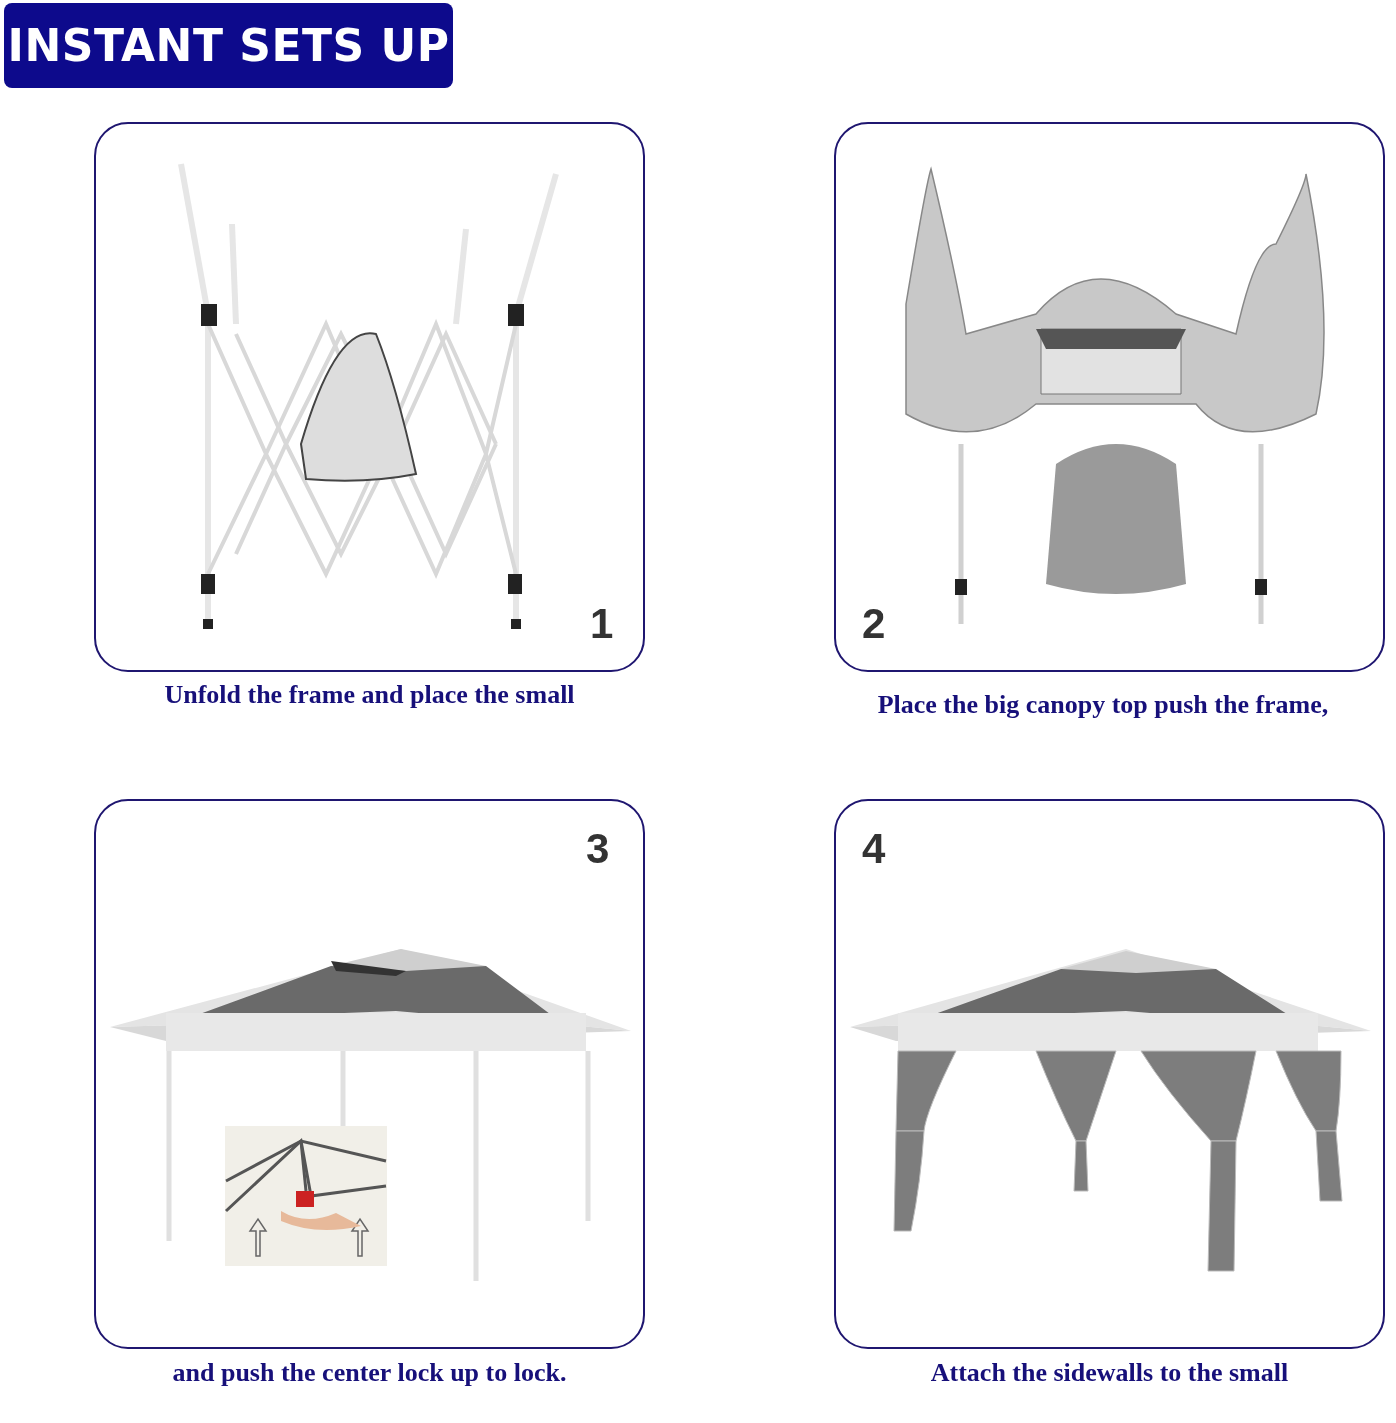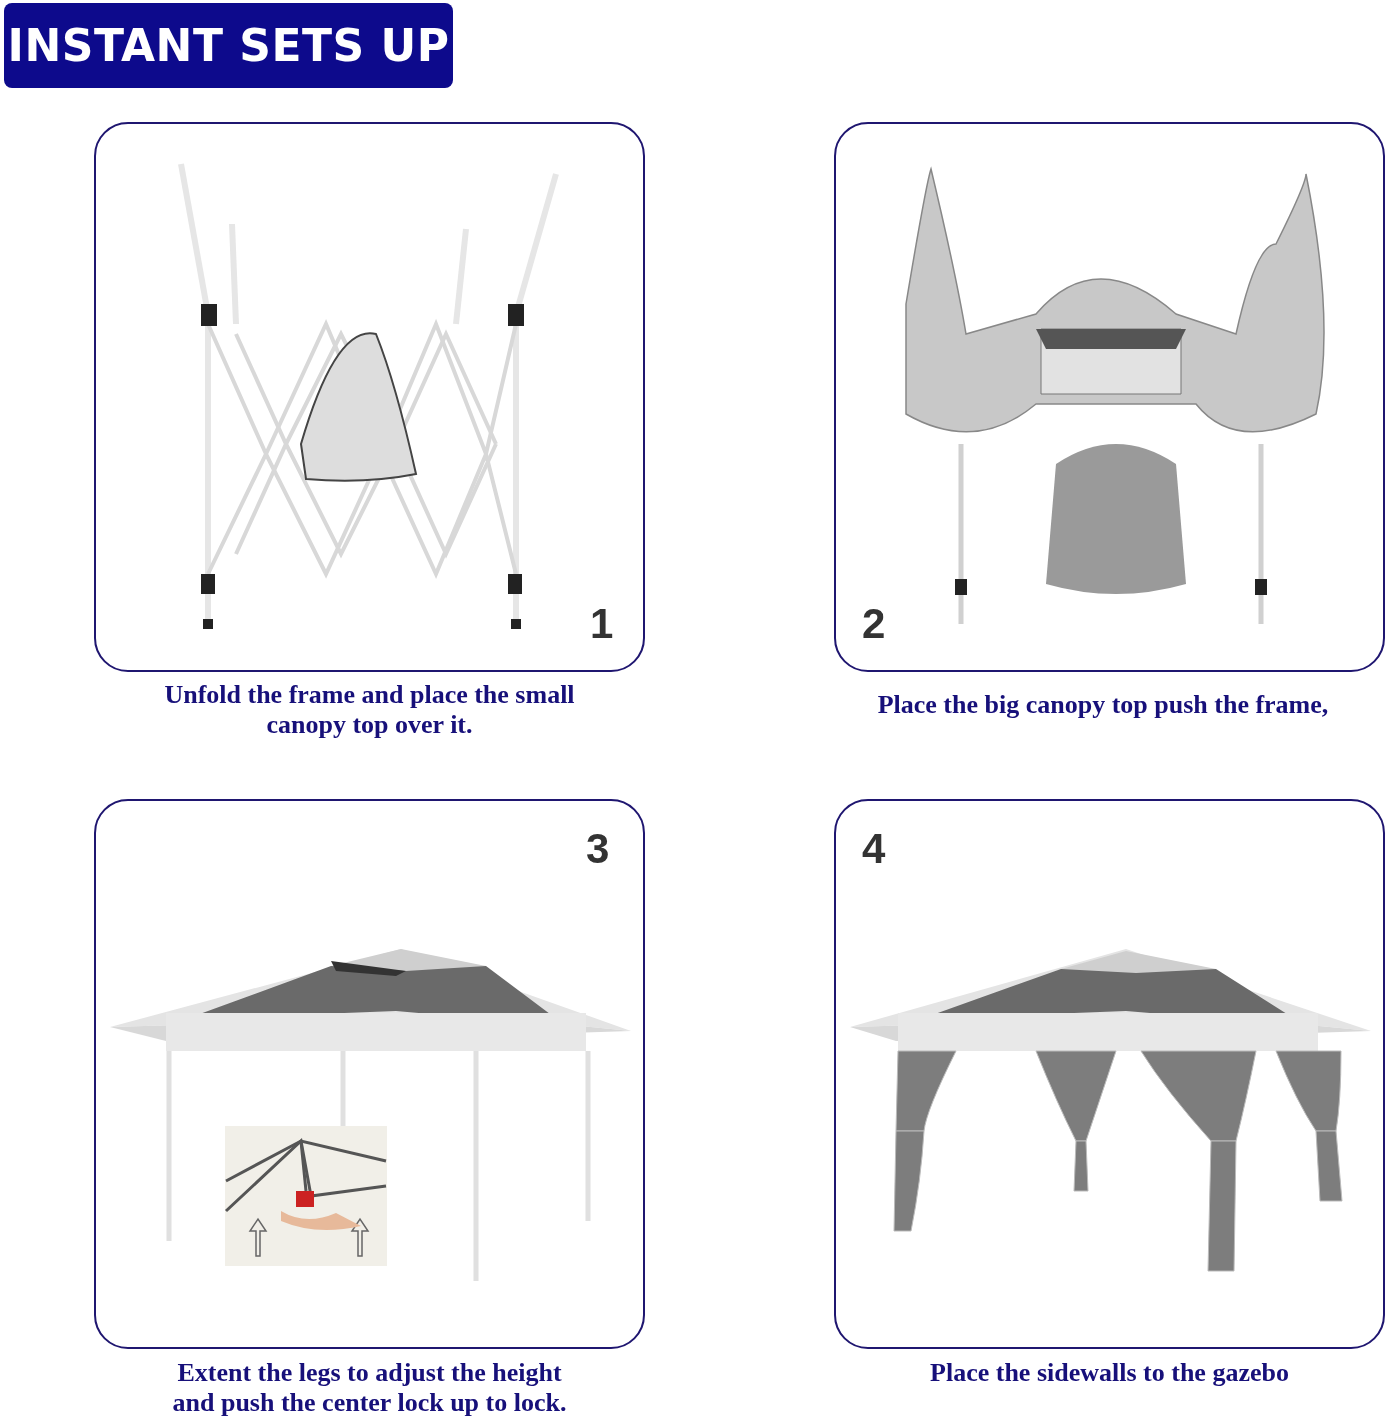"canopy top over it." div { html: <div>canopy top over it.</div> -> none }
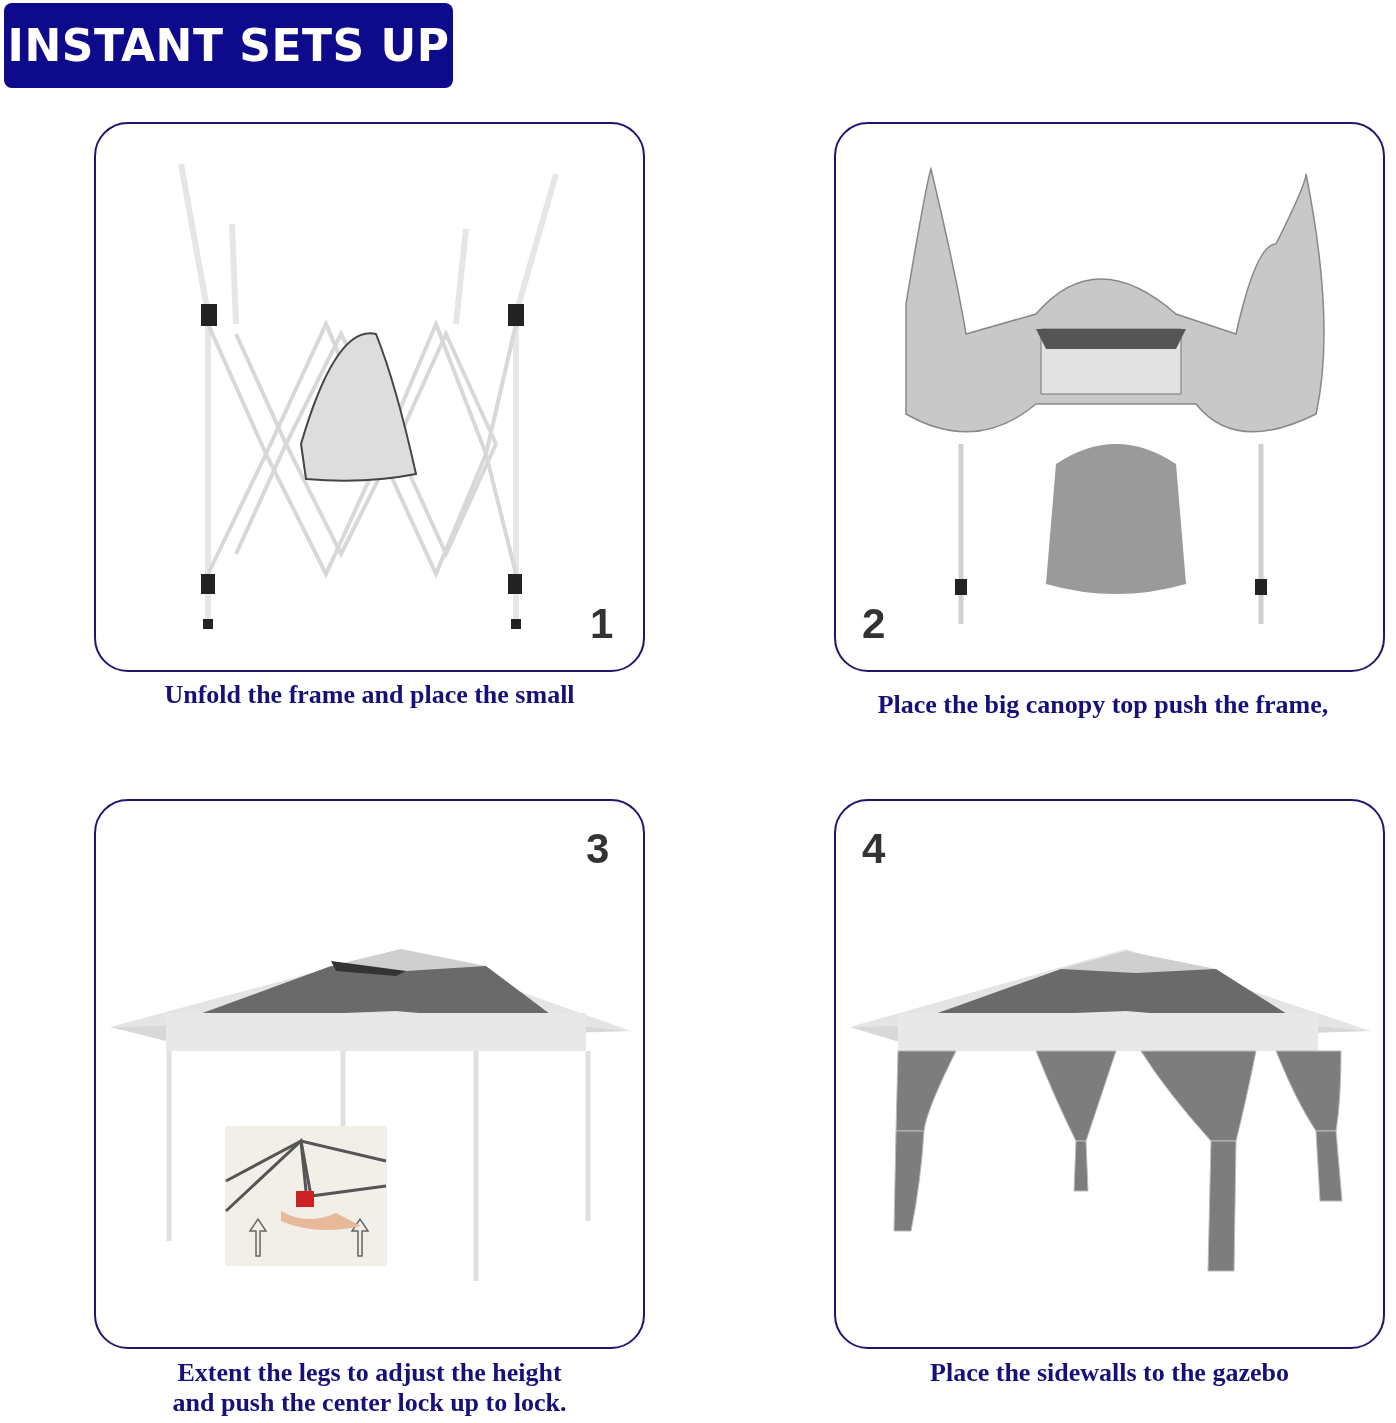"Extent the legs to adjust" div { html: <div>Extent the legs to adjust the height</div> -> none }
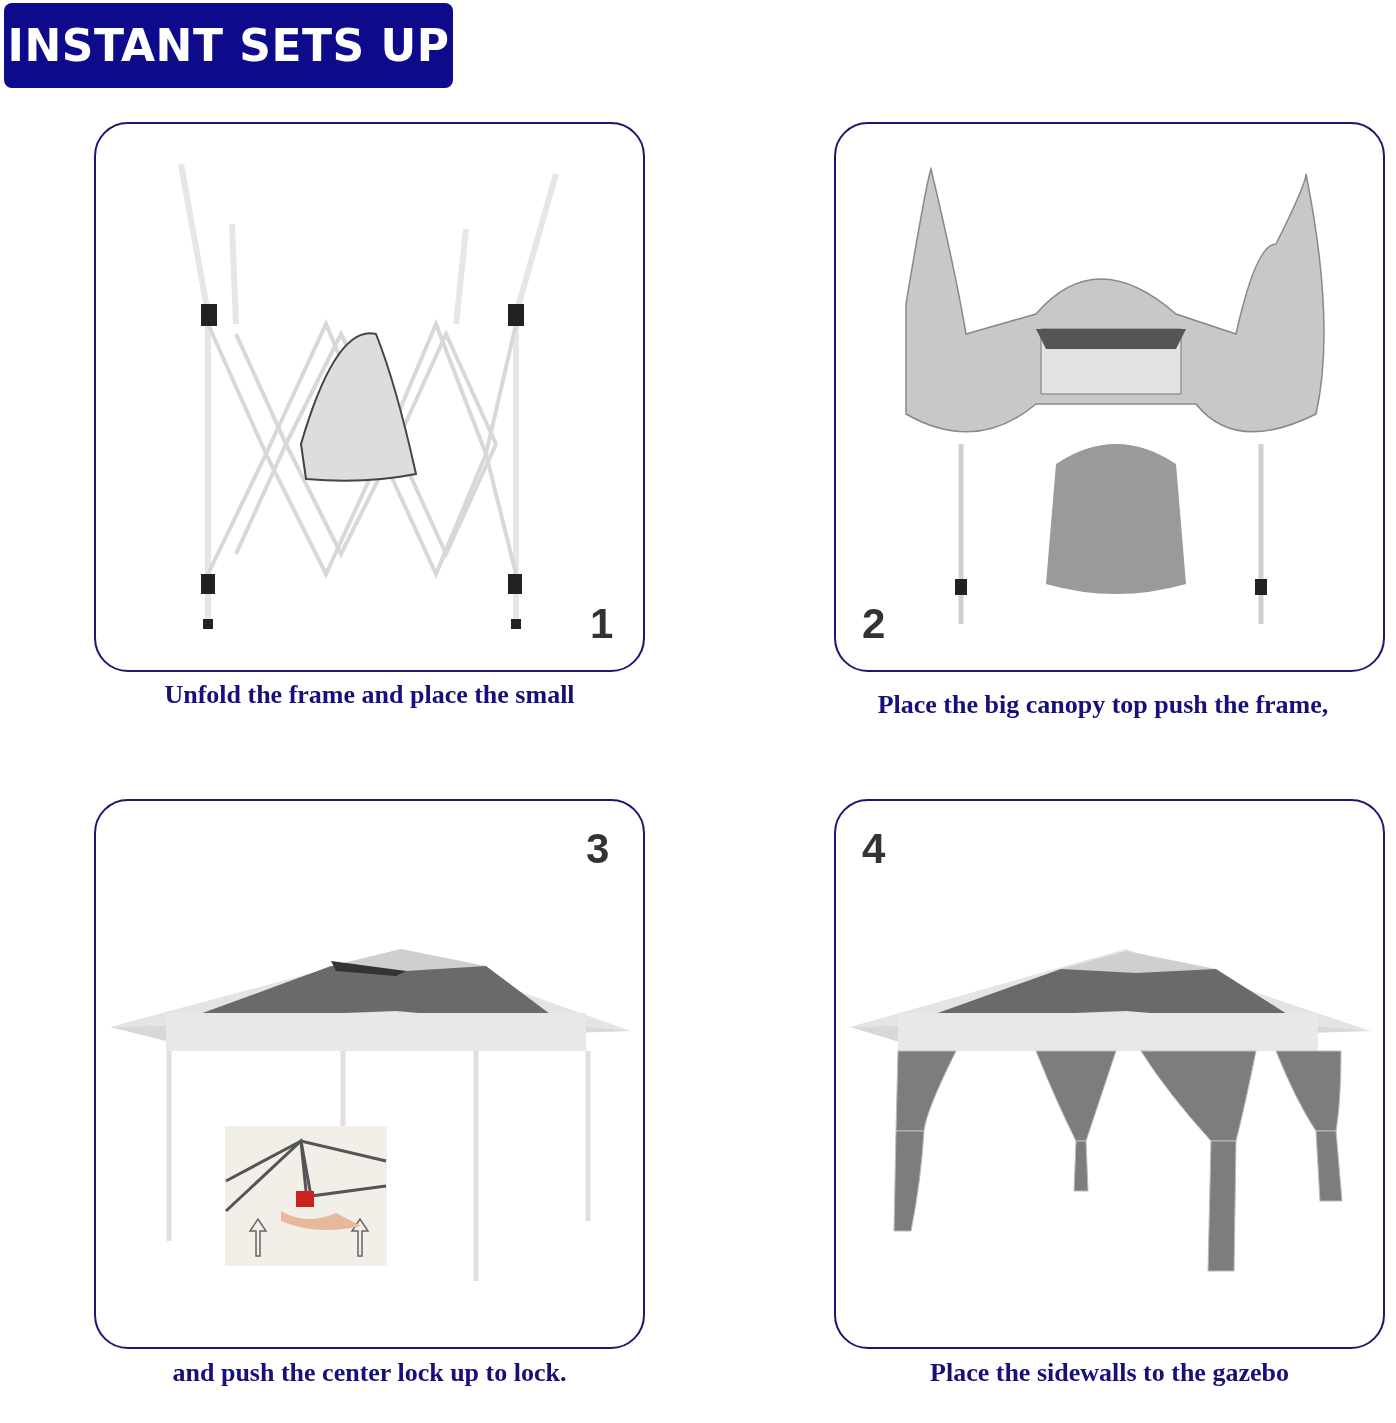"Place the sidewalls to the" div { text: Place the sidewalls to the gazebo -> Attach the sidewalls to the small }
